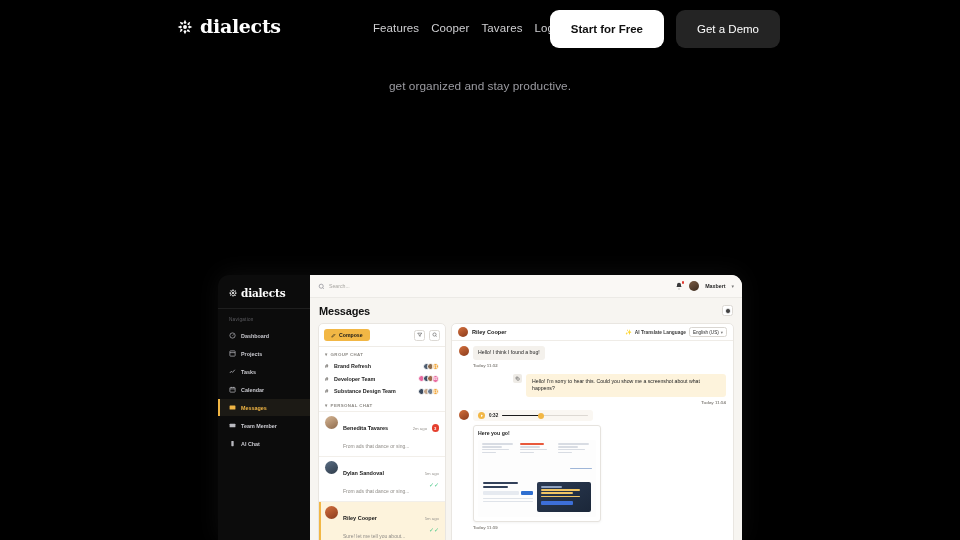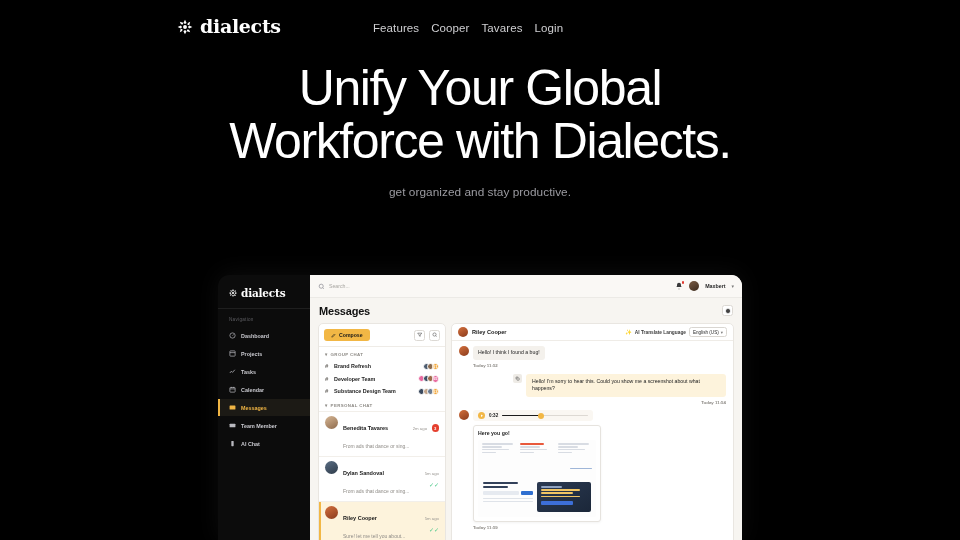"Start for Free" button.btn-white { html: none -> <button>Start for Free</button> }
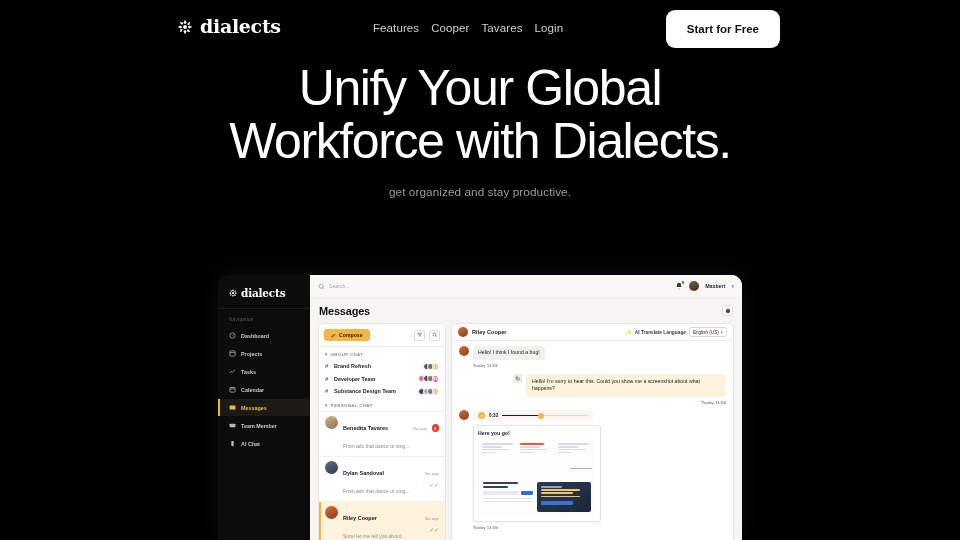"Get a Demo" button.btn-dark { html: none -> <button>Get a Demo</button> }
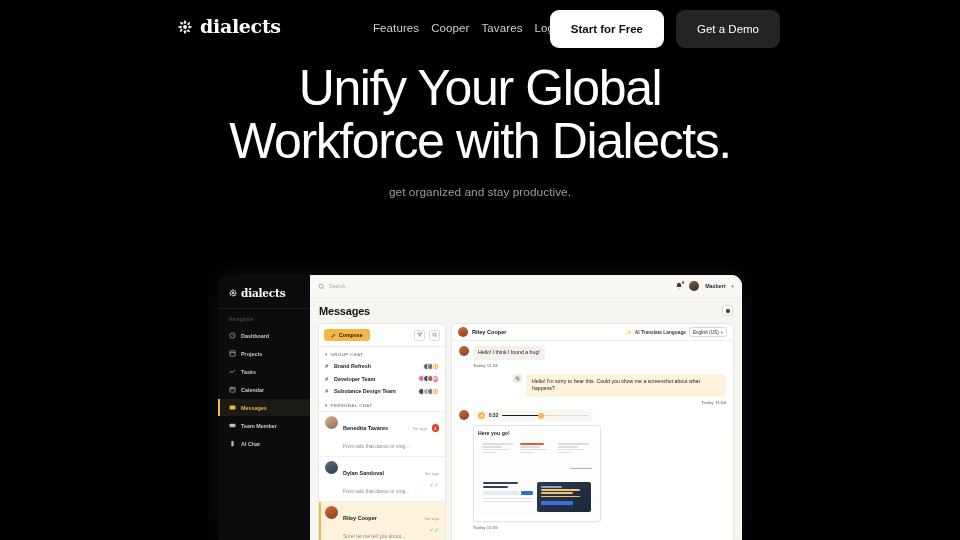"Unify Your Global" h1 { html: <h1> <span>Unify Your Global</span> <span>Workforce with Dialects.</span> </h1> -> none }
